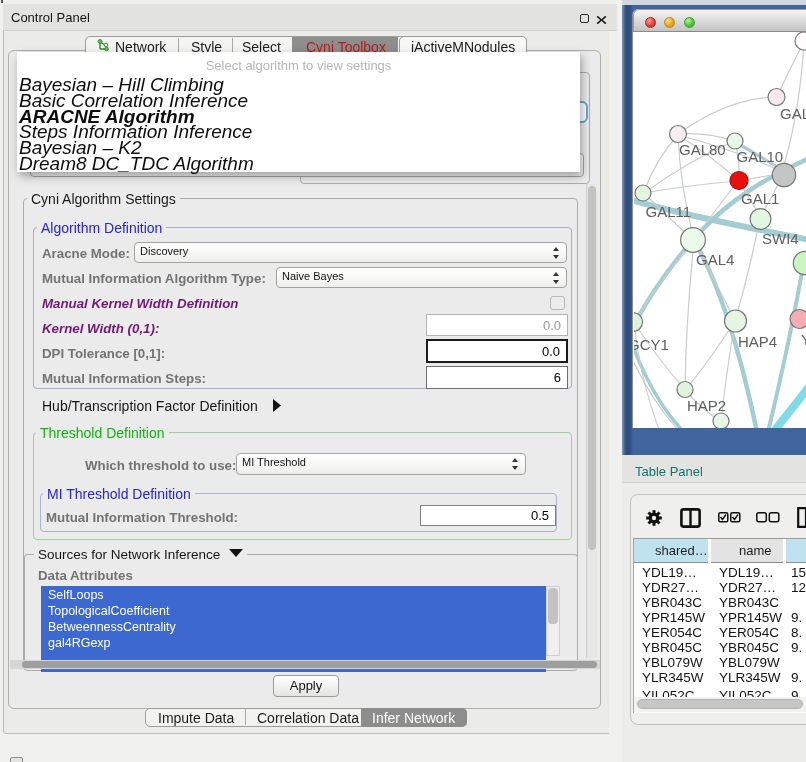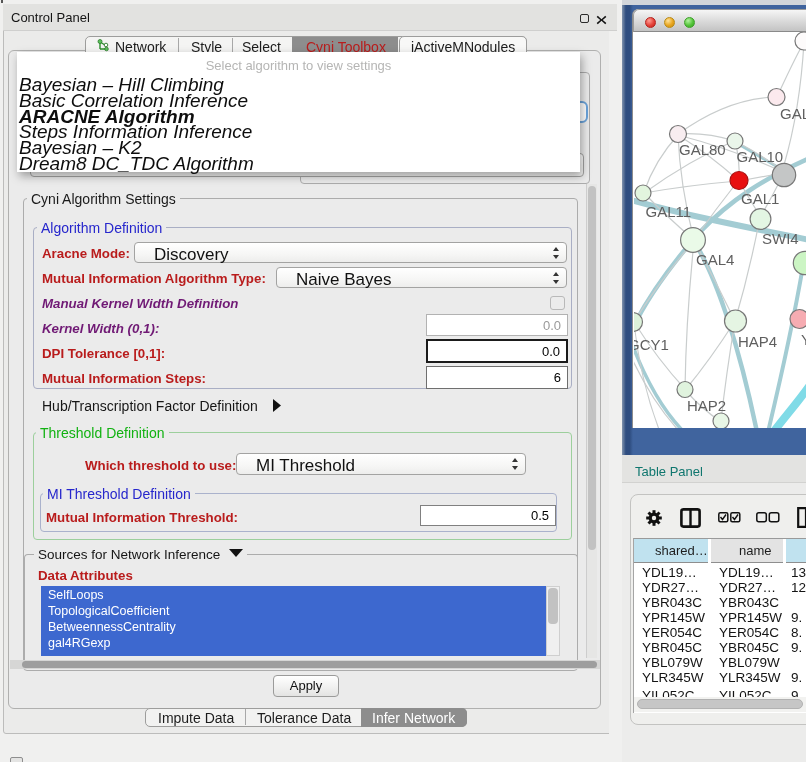"Aracne Mode:" .lbl { color: #b91c1c -> #737373 }
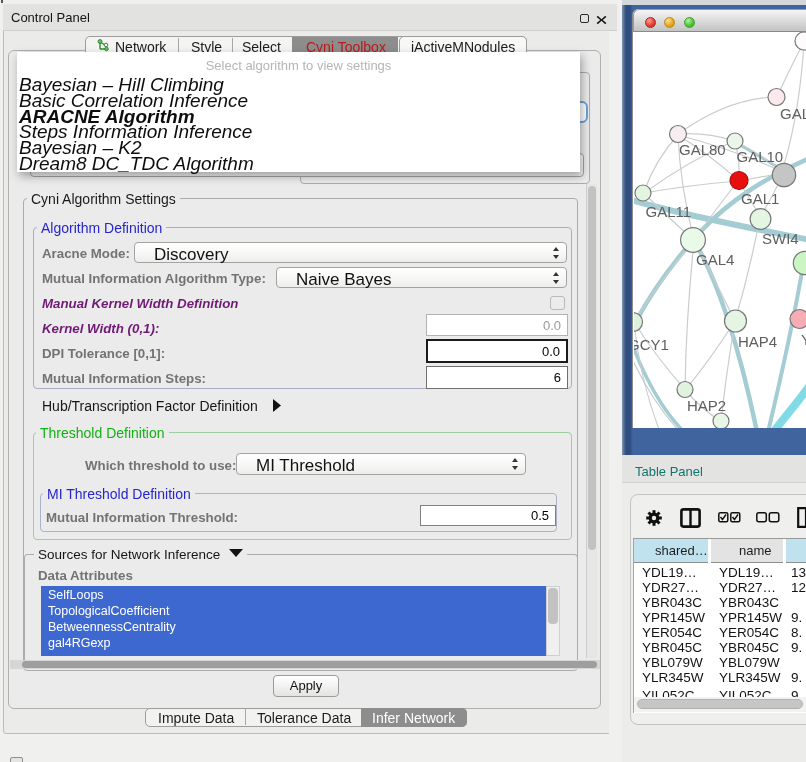"Discovery" .combo span { font-size: 17px -> 11px; left: 19px -> 5px }
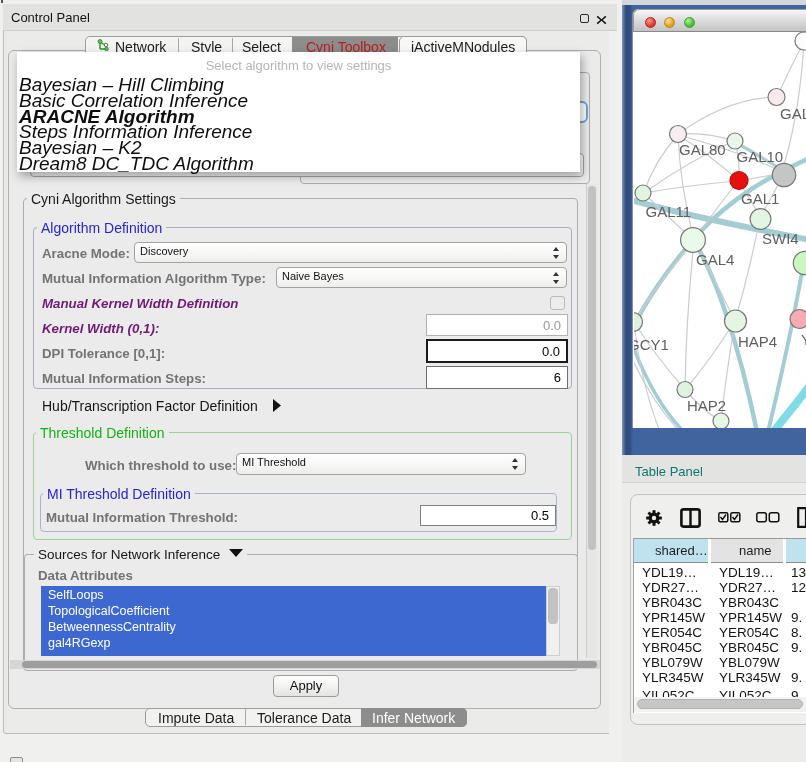"13" div.rtext { text: 13 -> 15 }
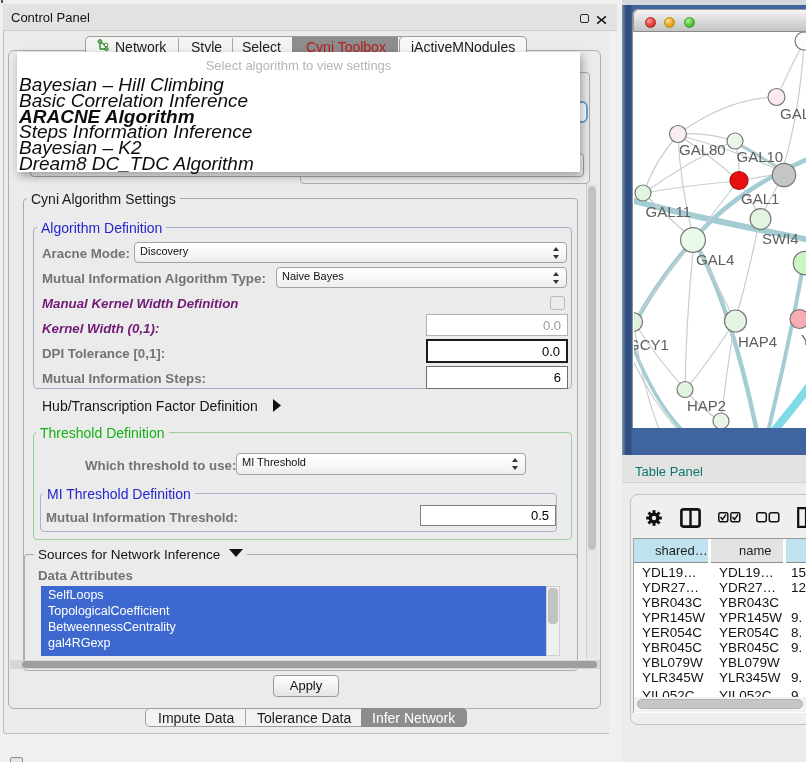"SelfLoops" #dlist { height: 70px -> 86px }
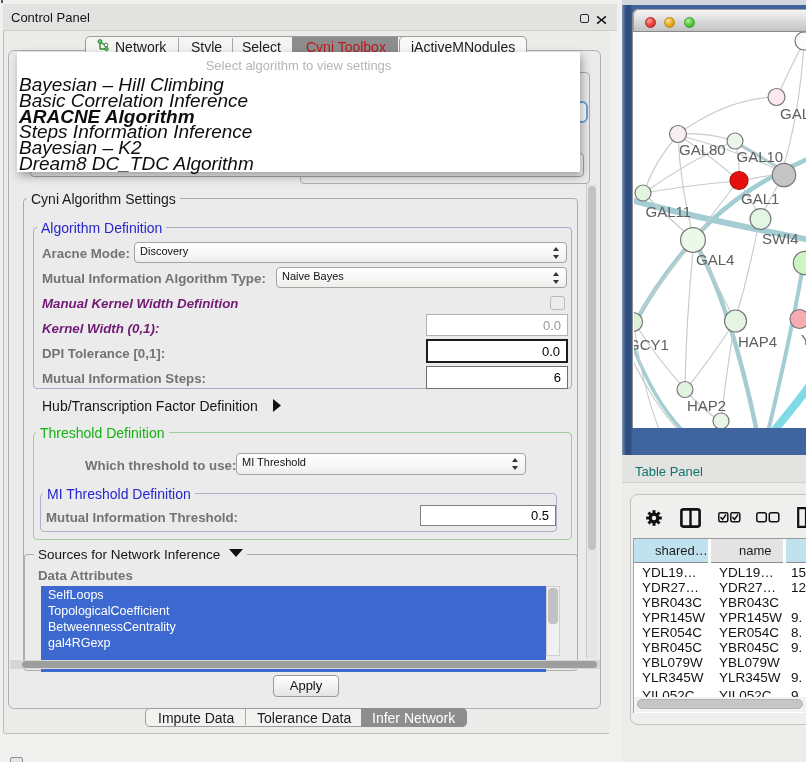"Tolerance Data" div.tabtxt { text: Tolerance -> Correlation }
